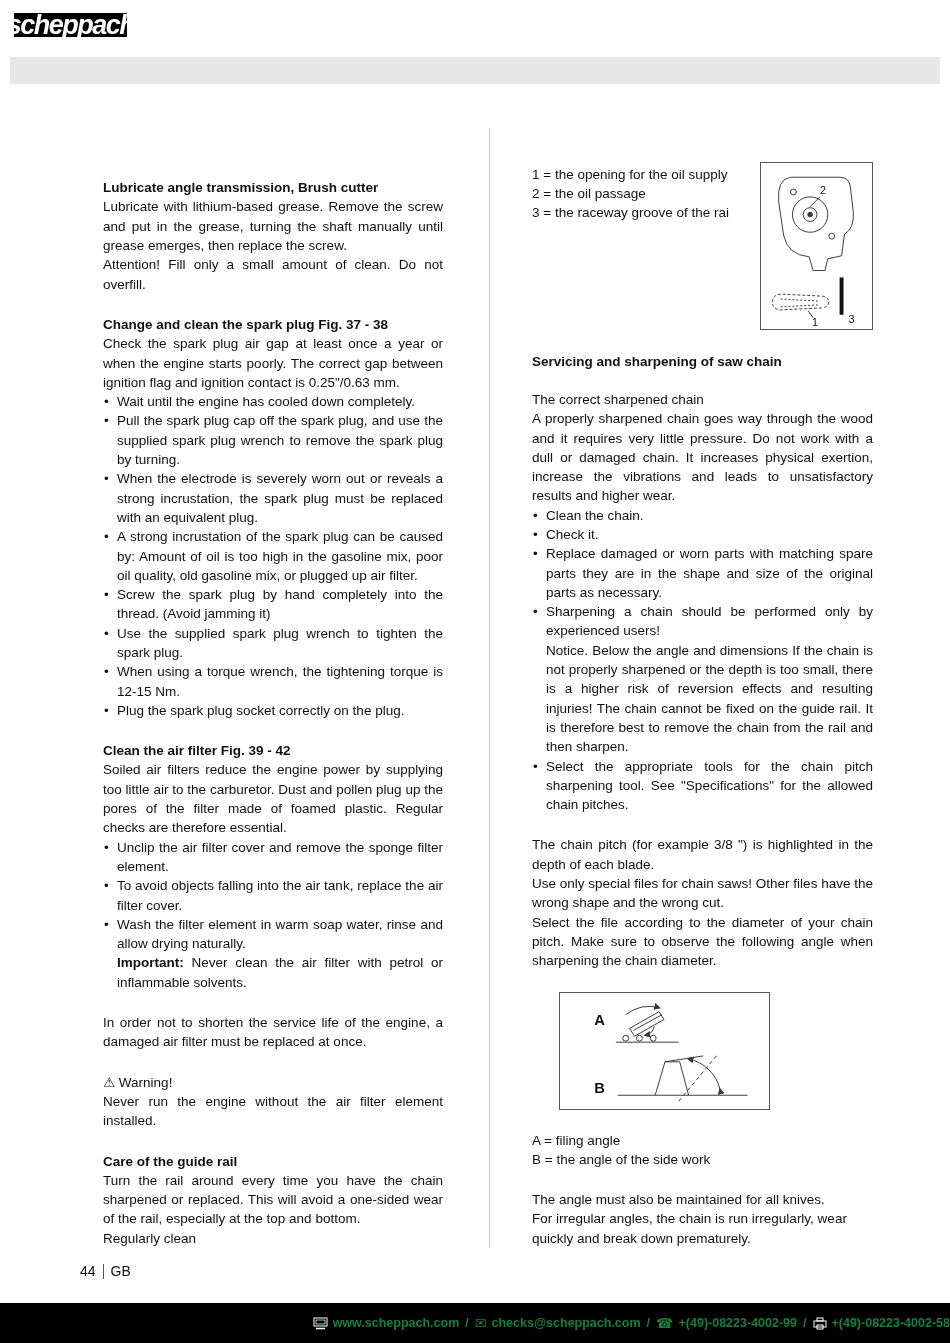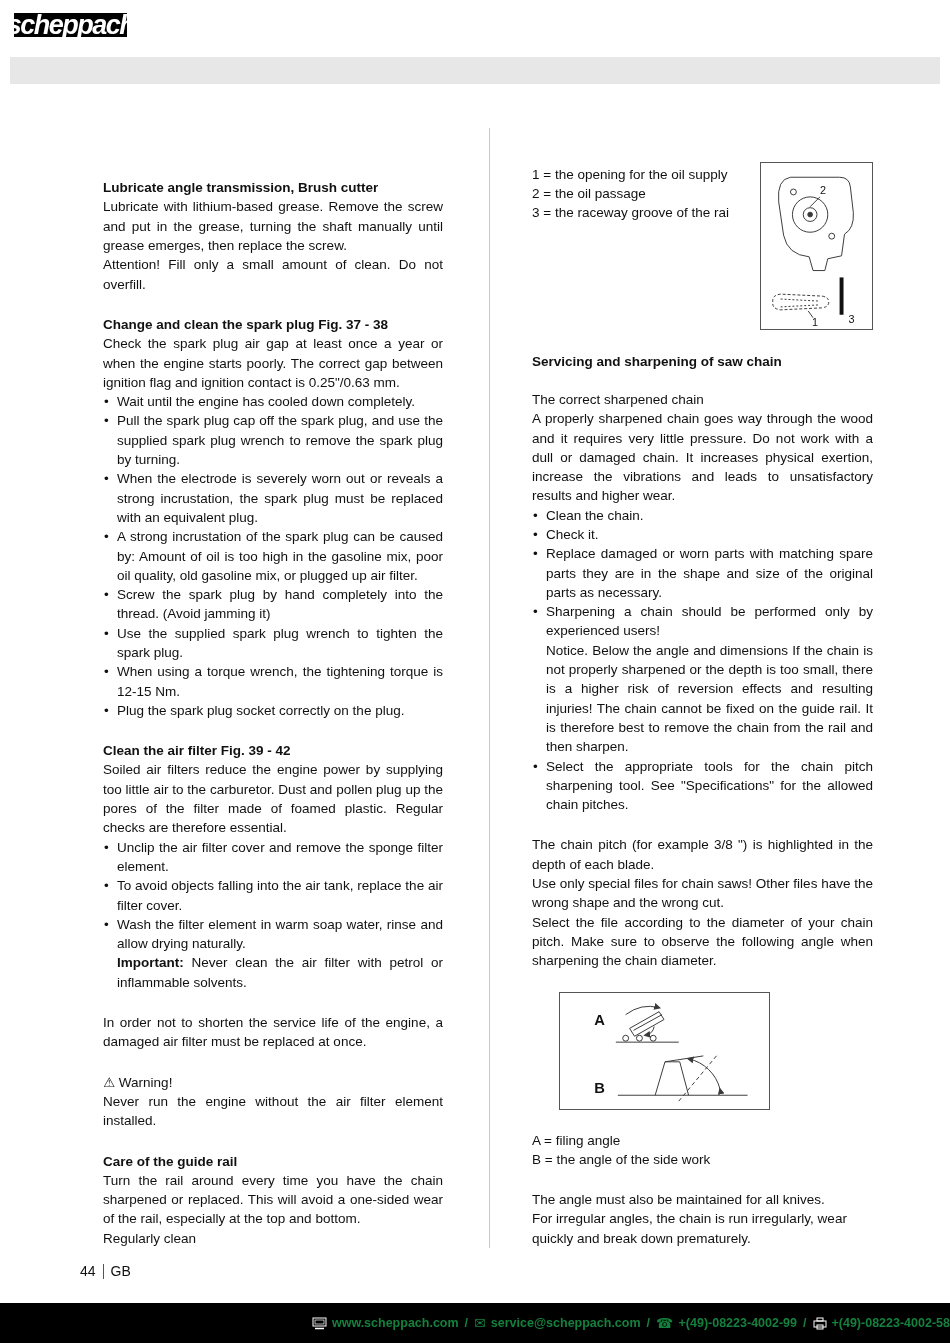"service@scheppach.com" span { text: service@scheppach.com -> checks@scheppach.com }
